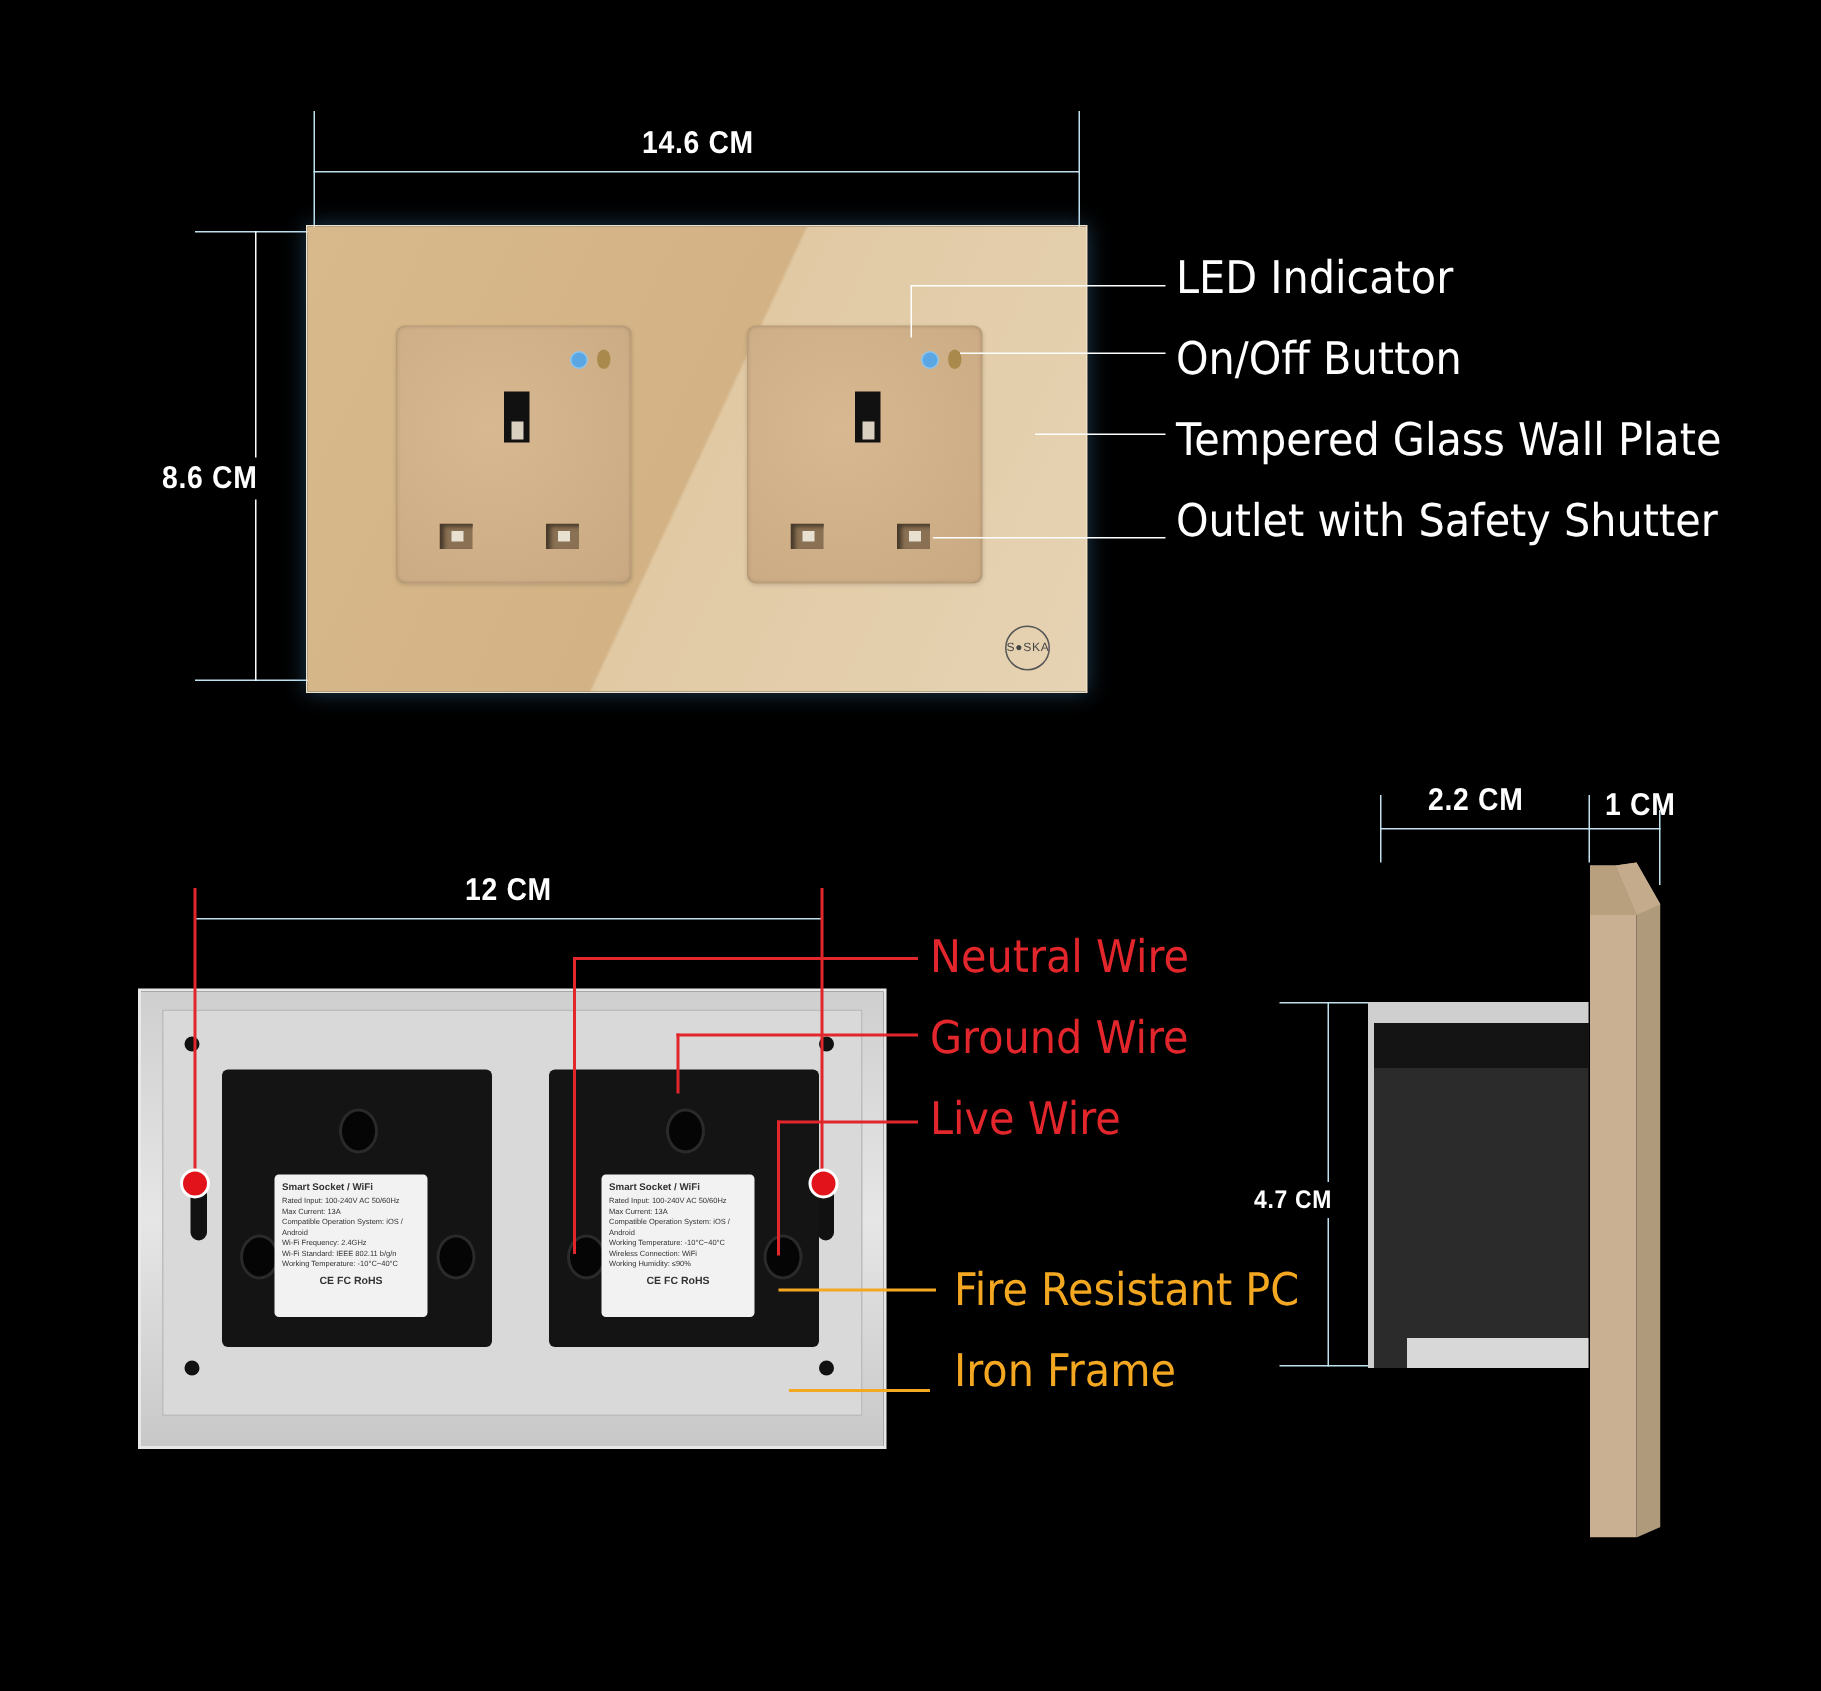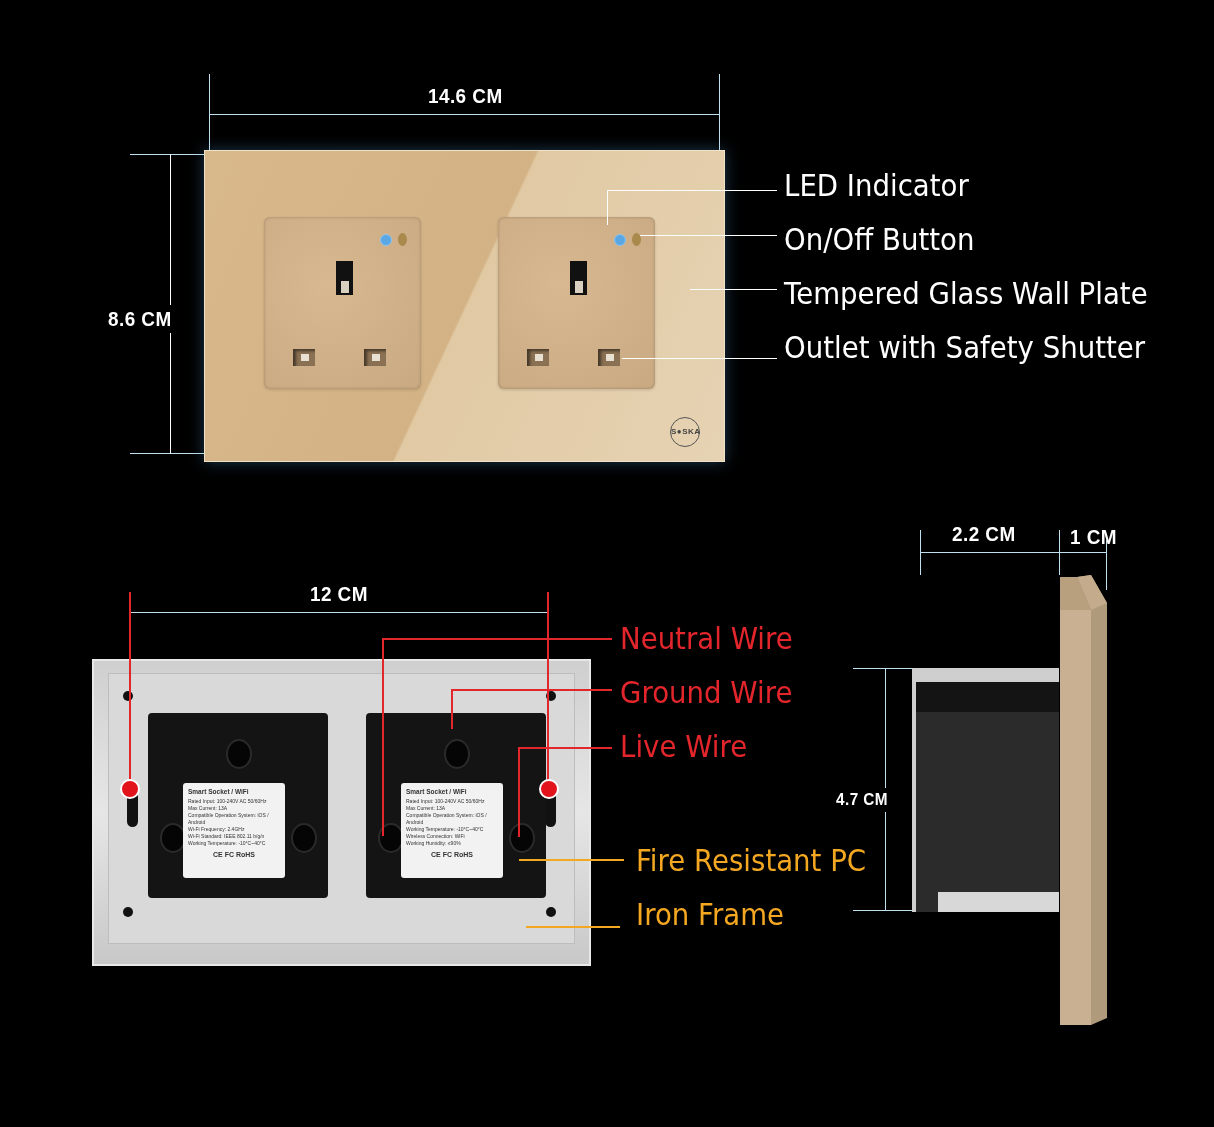"S●SKA" .logo { font-weight: bold -> normal }
